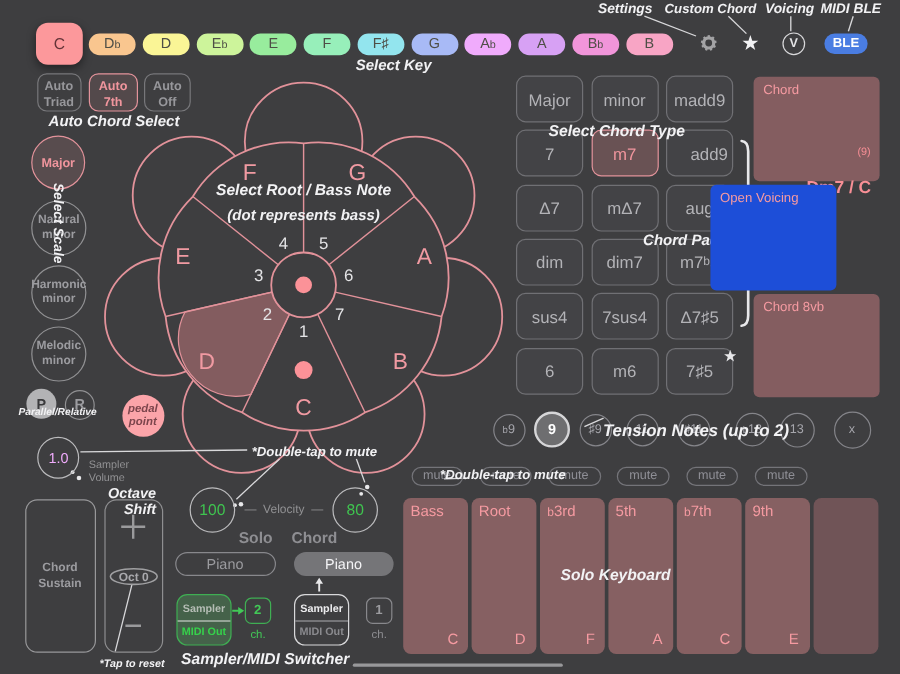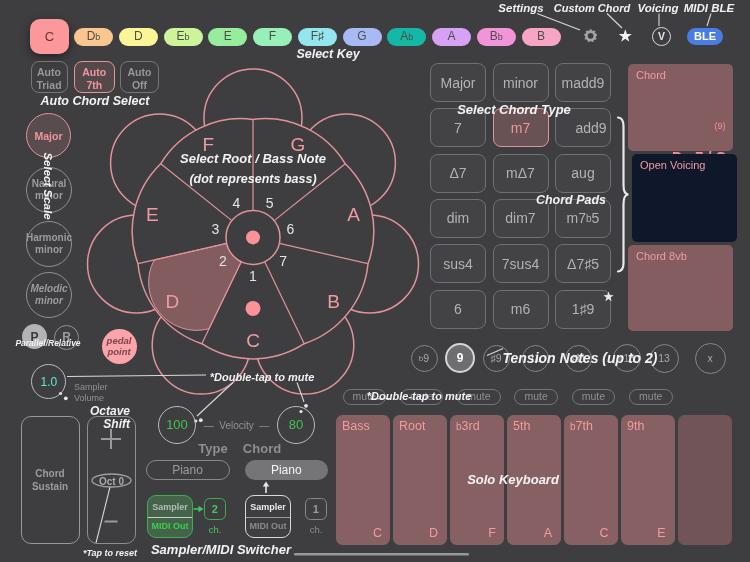"Ab" div.pill { background: #14b8a6 -> #f0abfc }
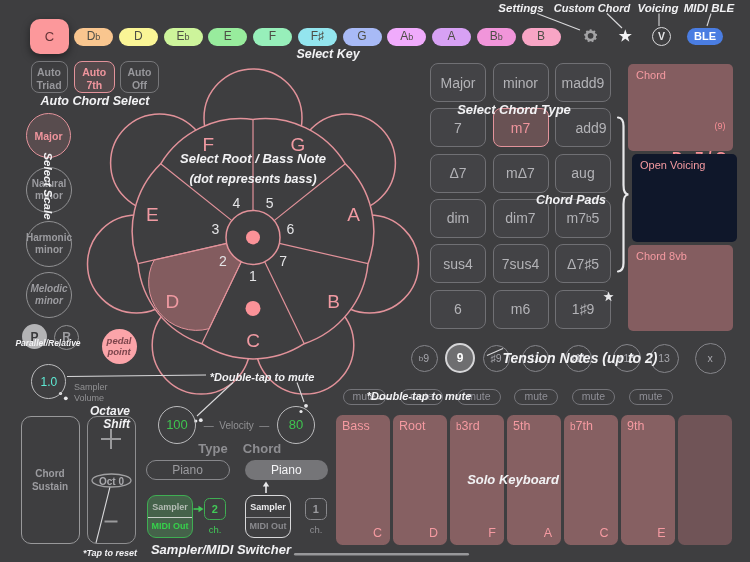"Open Voicing" div.ab { background: #0f172a -> #1d4ed8; left: 632px -> 592px }
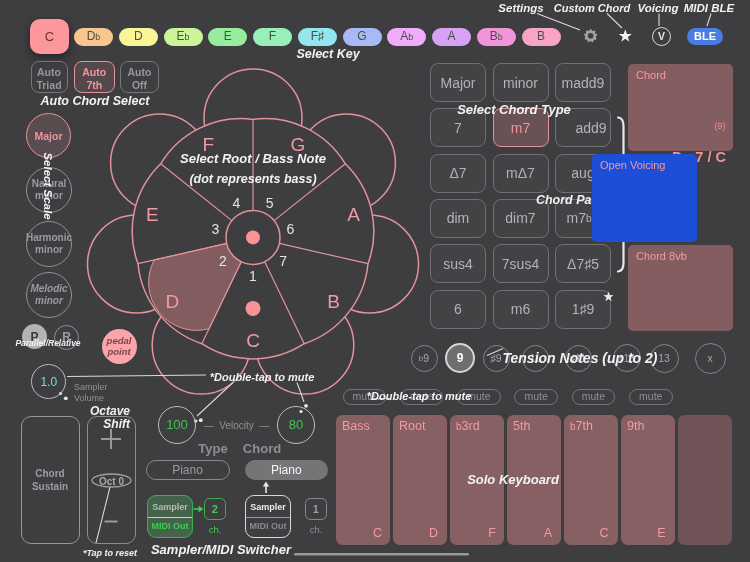"Melodic" div.circ { font-style: italic -> none }
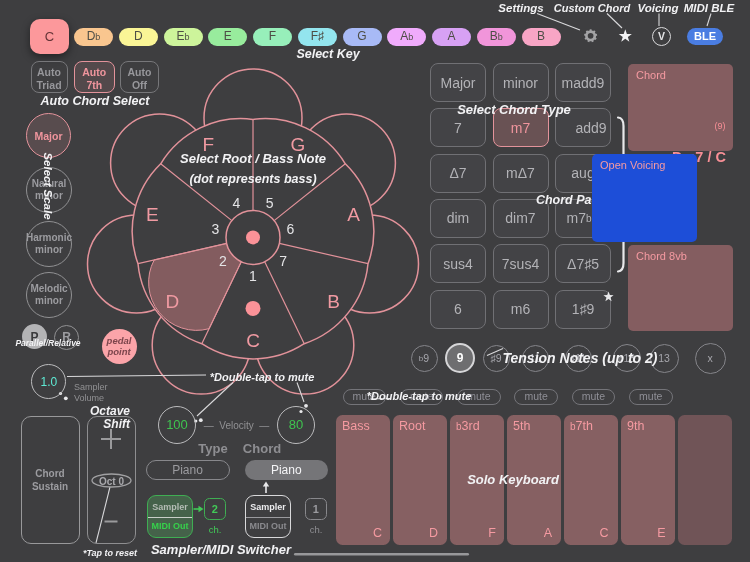"1♯9" div.gbtn { text: 1♯9 -> 7♯5 }
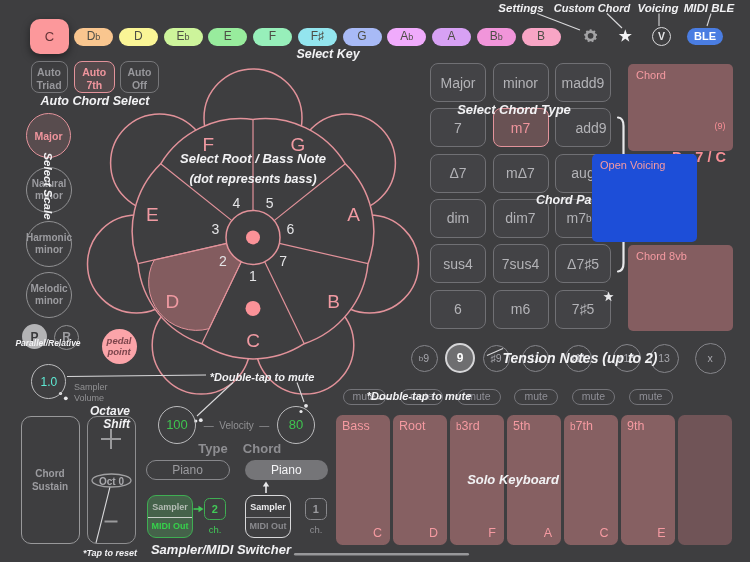"1.0" div.circ { color: #5eead4 -> #f0abfc }
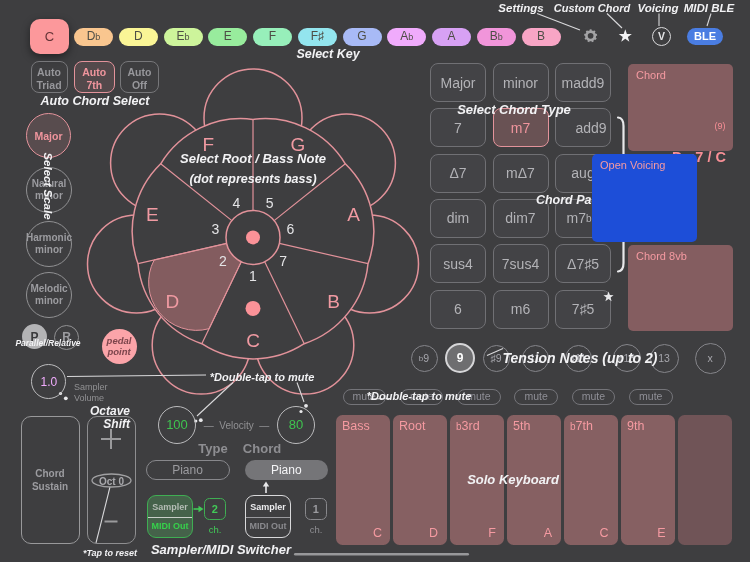"Type" div.lbl { text: Type -> Solo }
